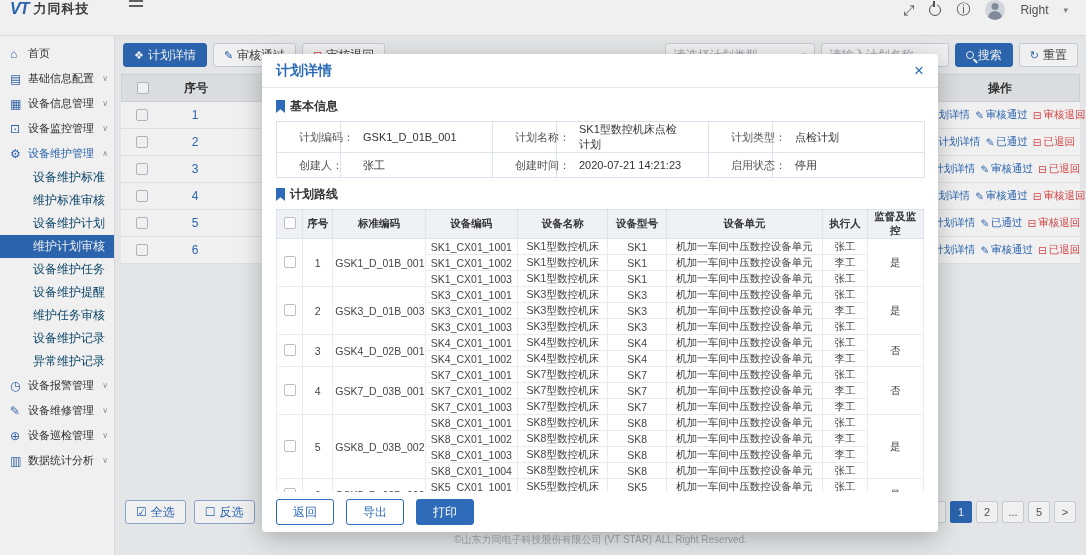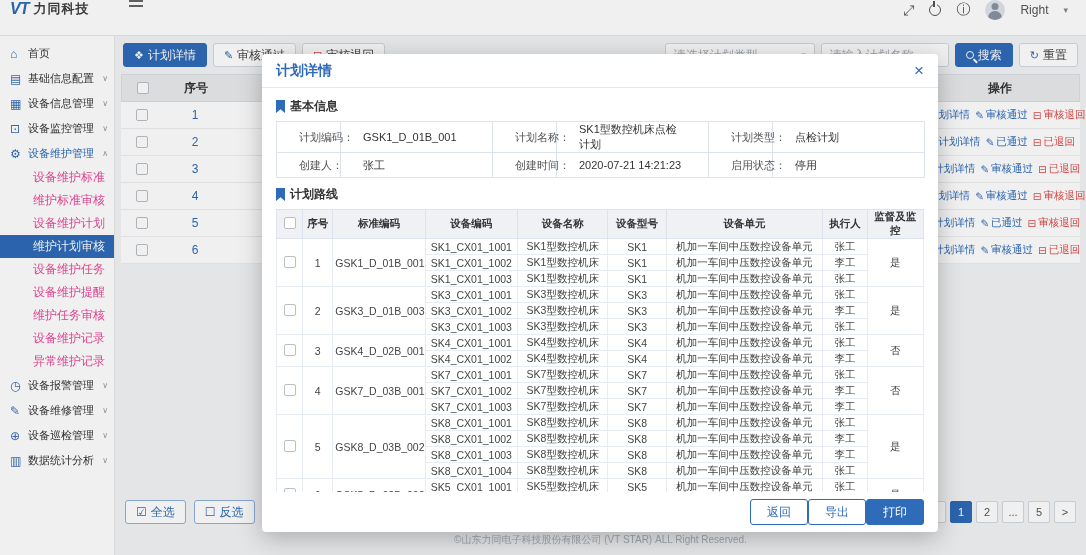"设备维护标准" .side-sub { color: #ec4899 -> #0c4a6e }
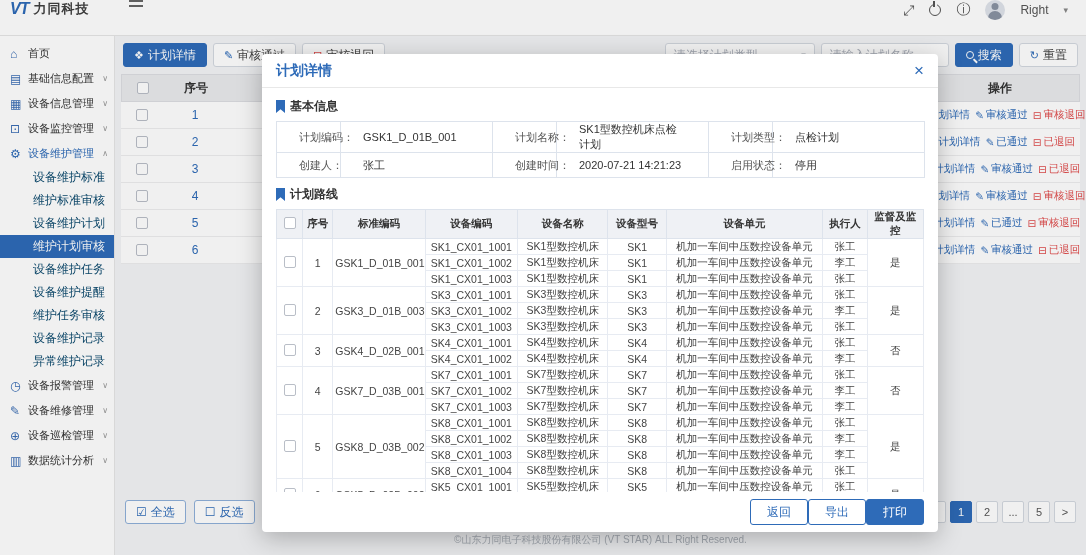"返回" .modal-footer { gap: 0 -> 12px; justify-content: flex-end -> flex-start }
